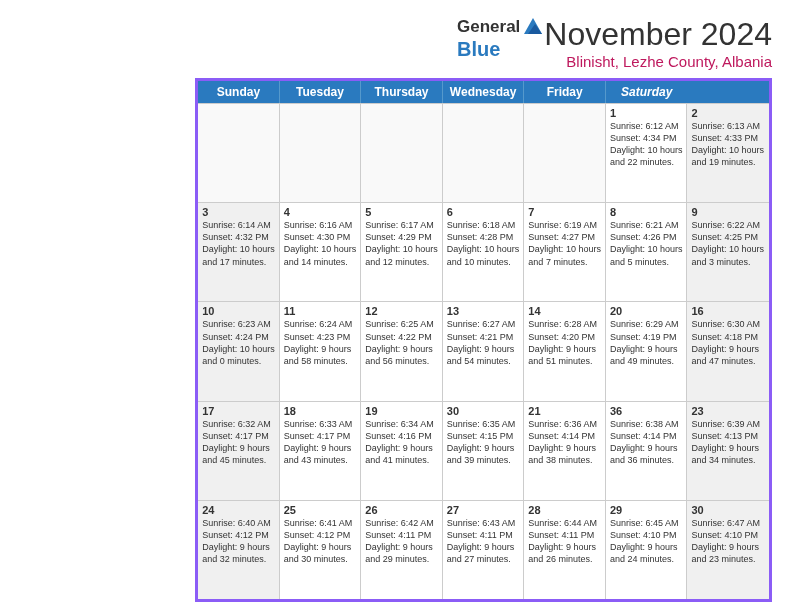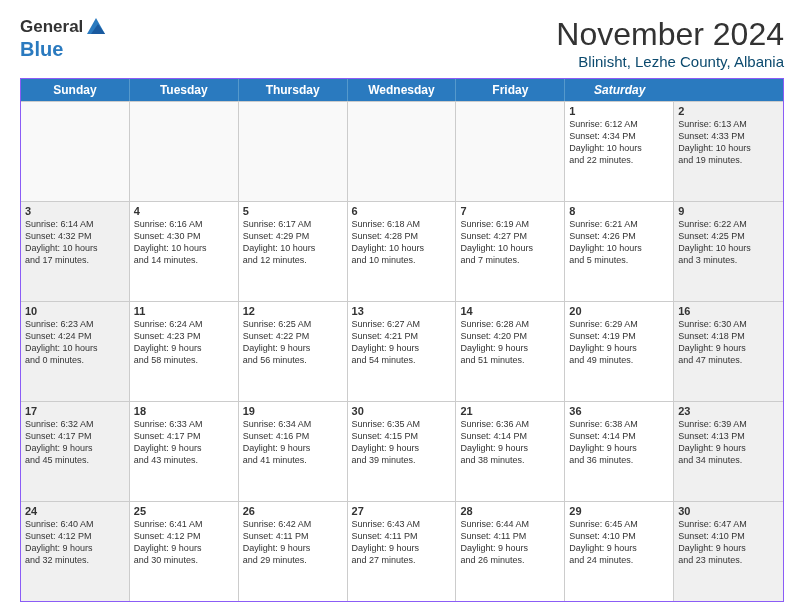"General" .page { align-items: none -> flex-end; padding: 16px 8px 10px 20px -> 16px 20px 10px 20px }
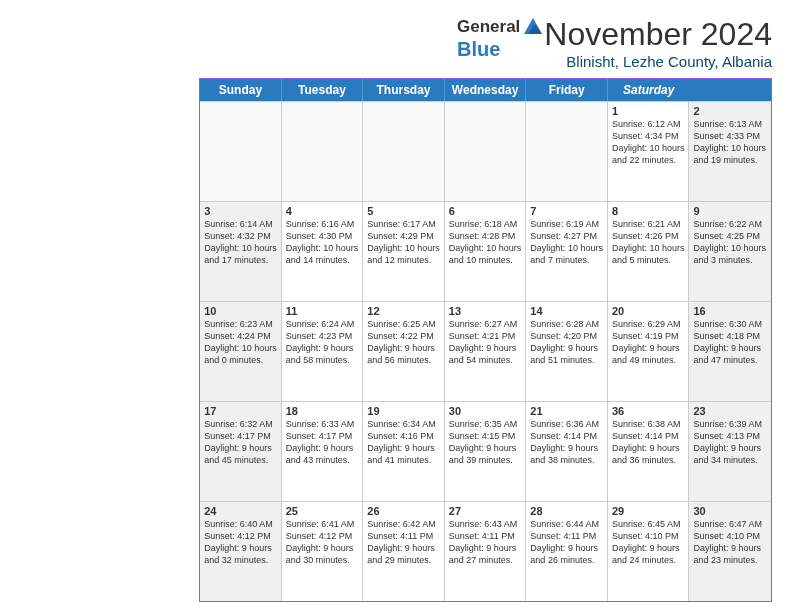"Blinisht, Lezhe County, Albania" .location-subtitle { color: #0c4a6e -> #be185d }
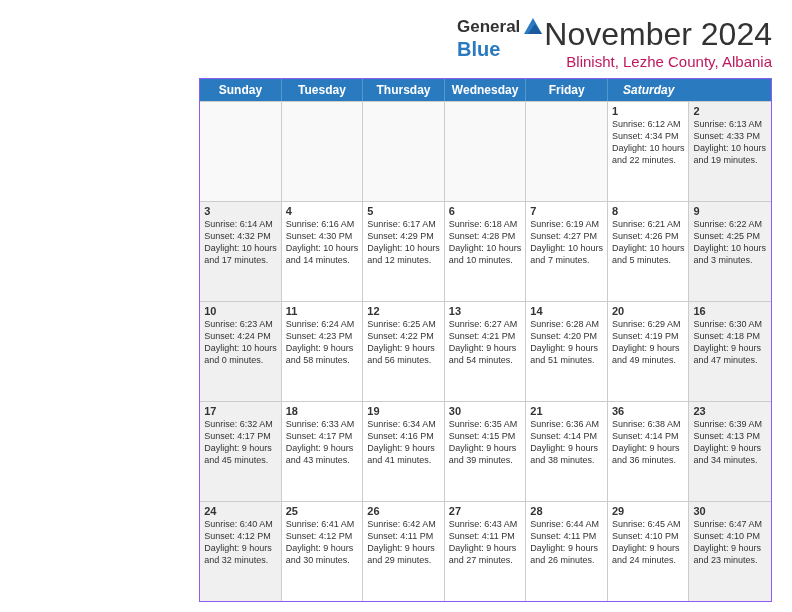"Sunday" .calendar { border: 1px solid #8b5cf6 -> 3px solid #8b5cf6 }
